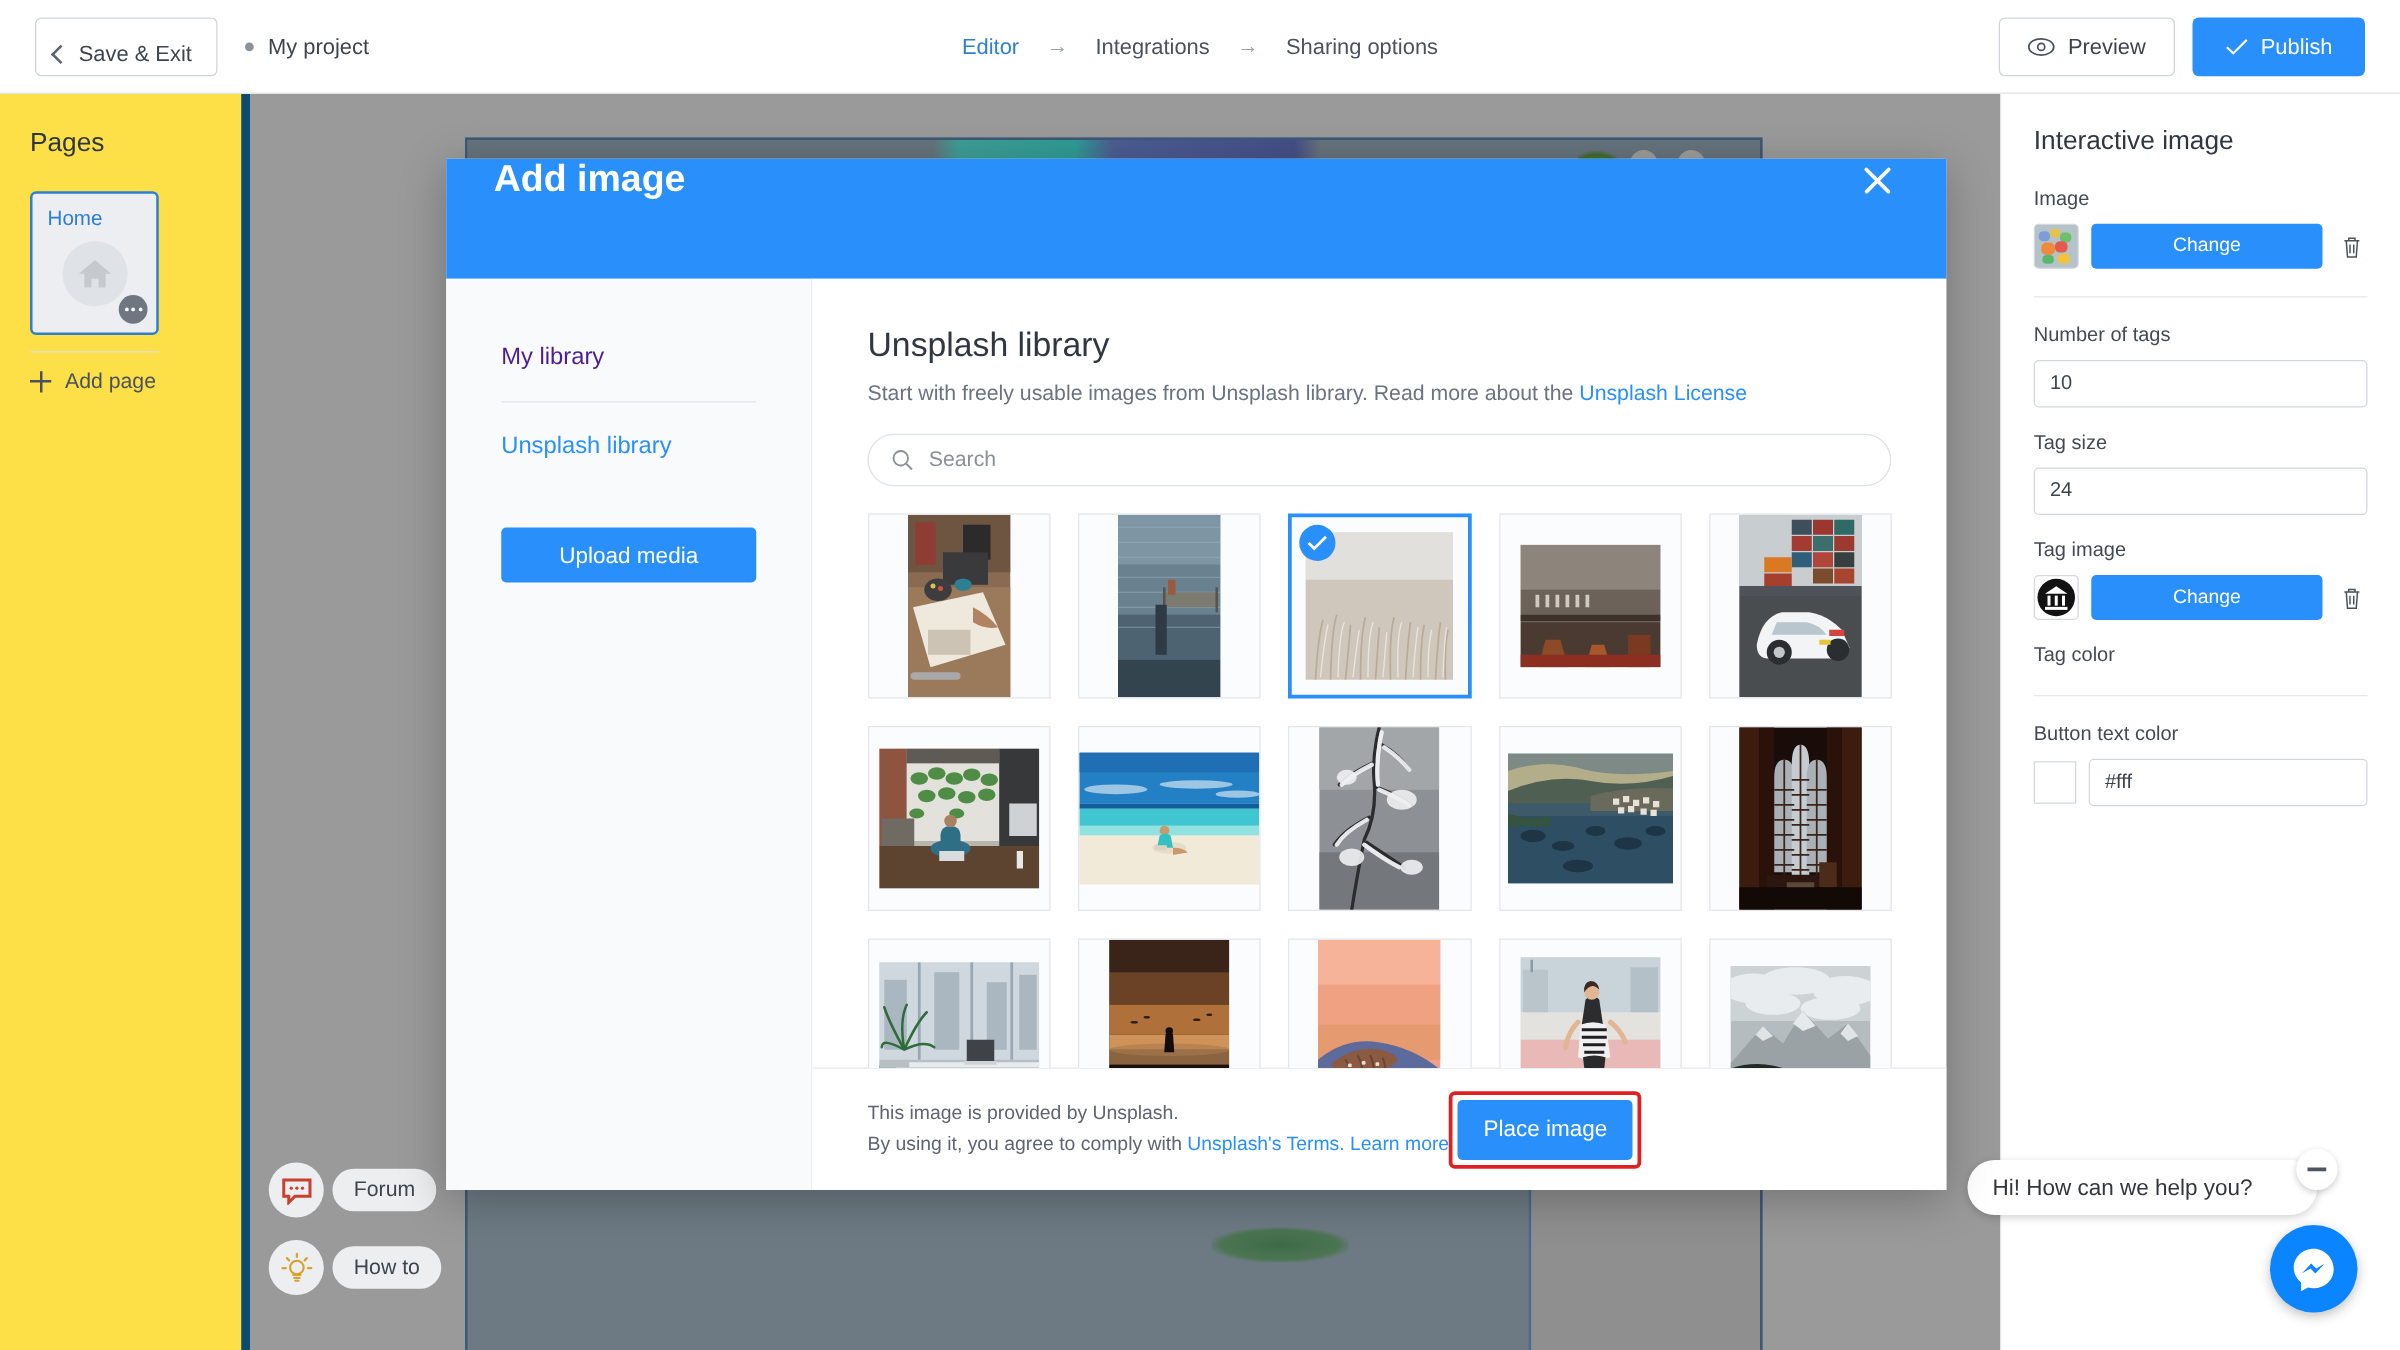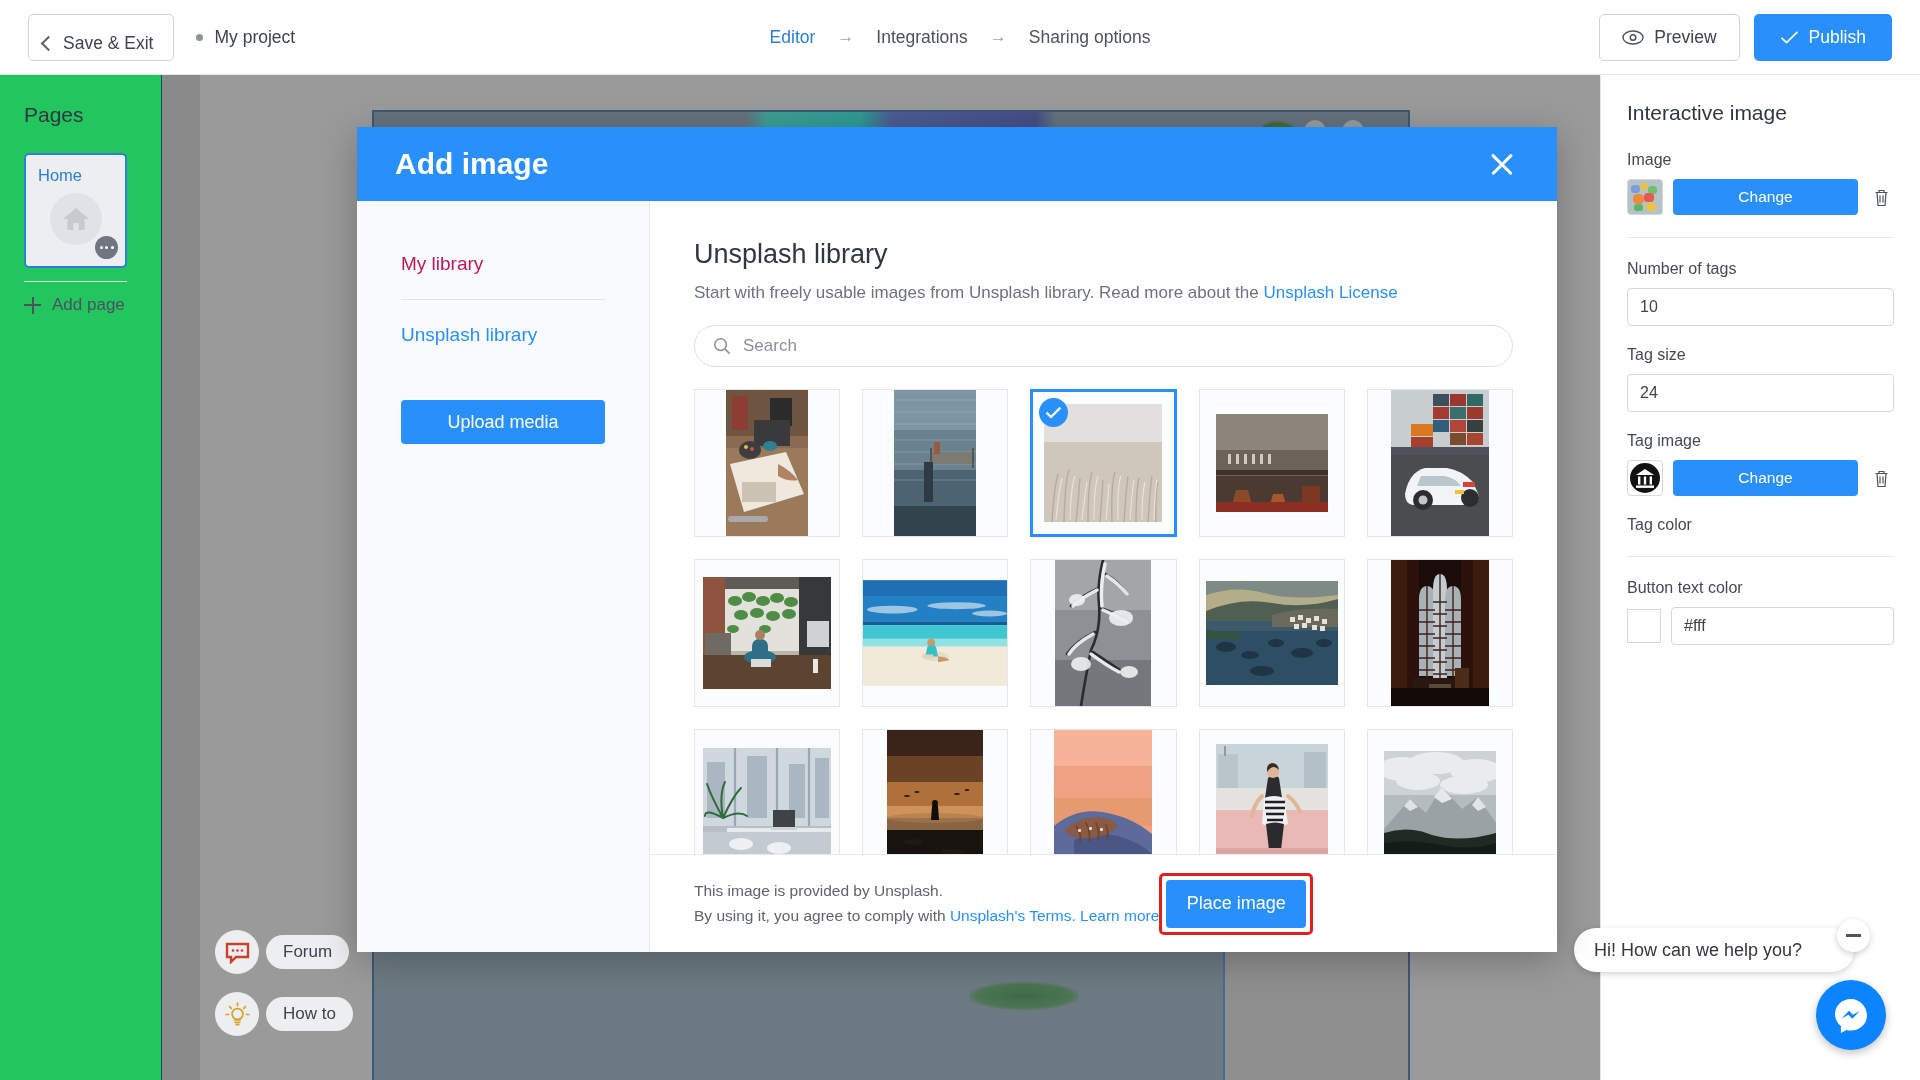"Pages" .pages-panel { background: #22c55e -> #fde047; border-right: 1px solid #0c4a6e -> 7px solid #0c4a6e; width: 162px -> 200px }
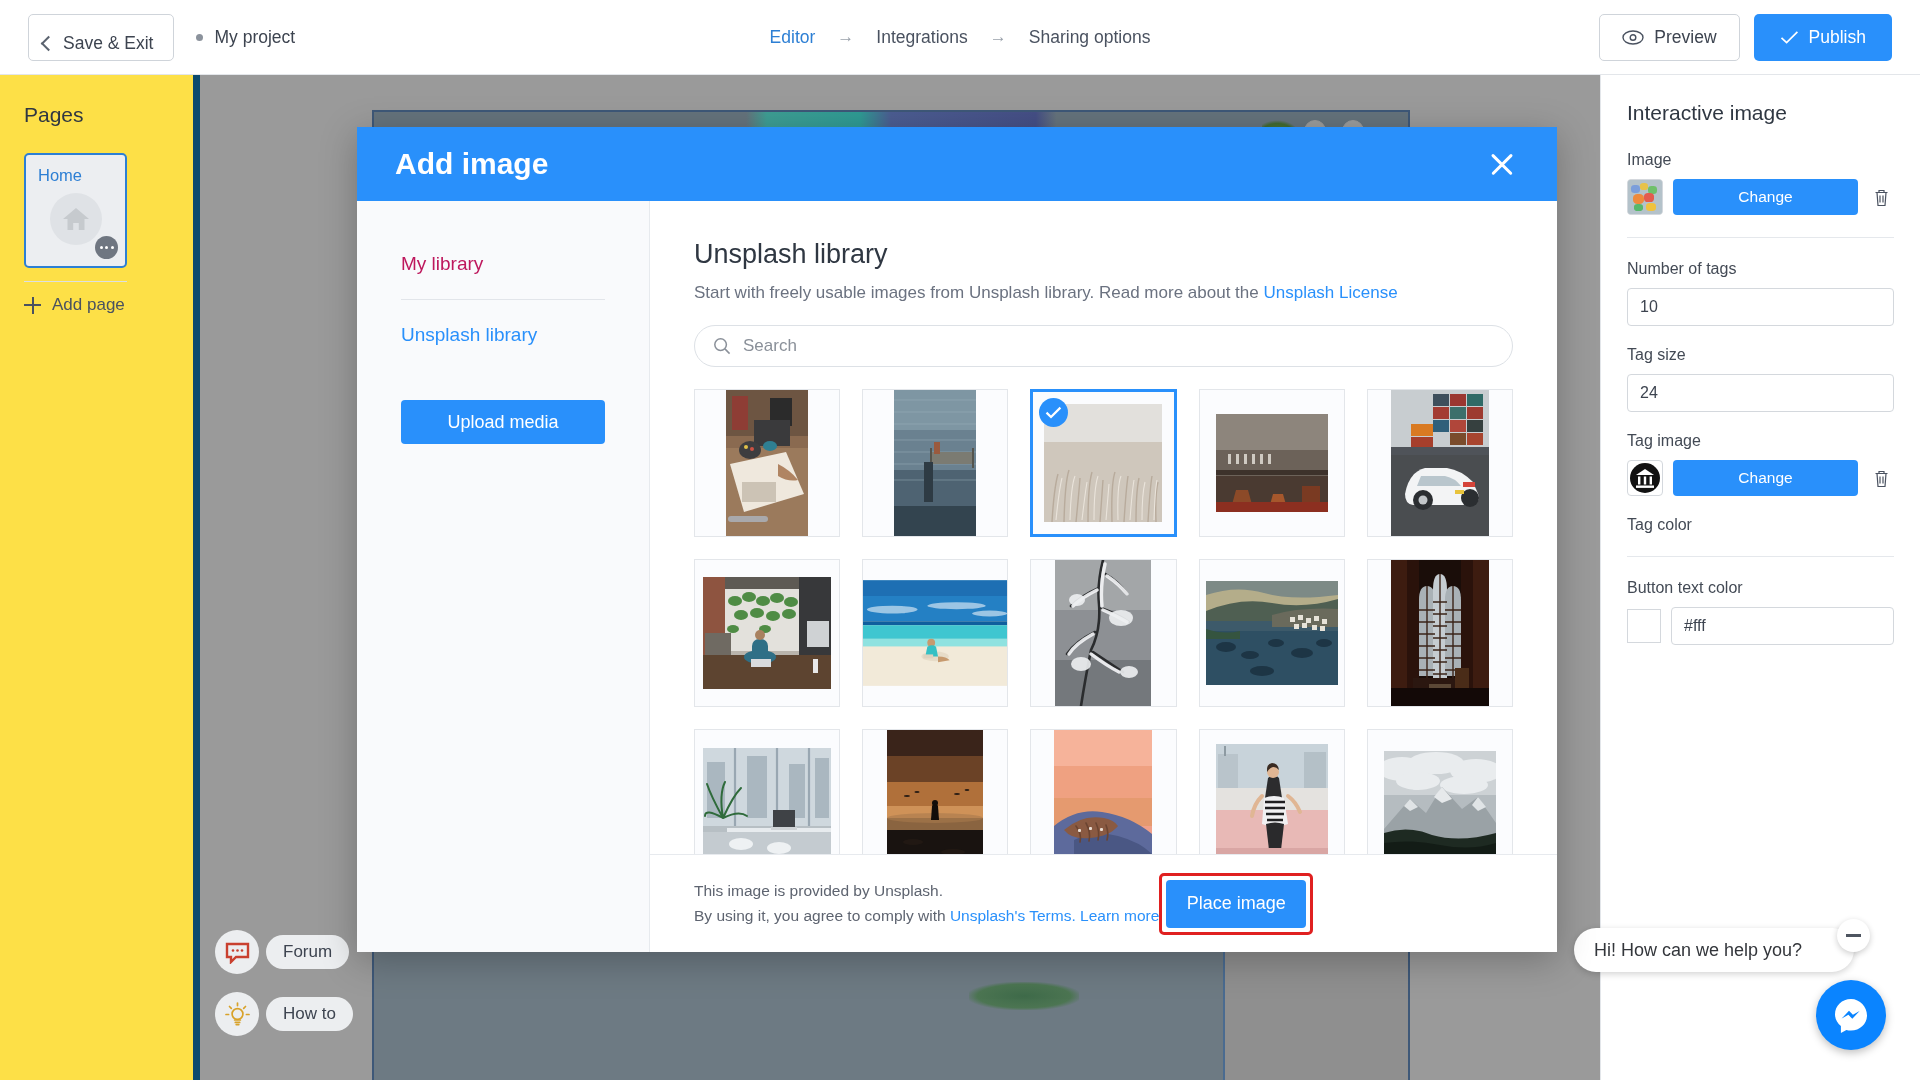"Add image" .modal-header { align-items: center -> none; height: 74px -> 96px }
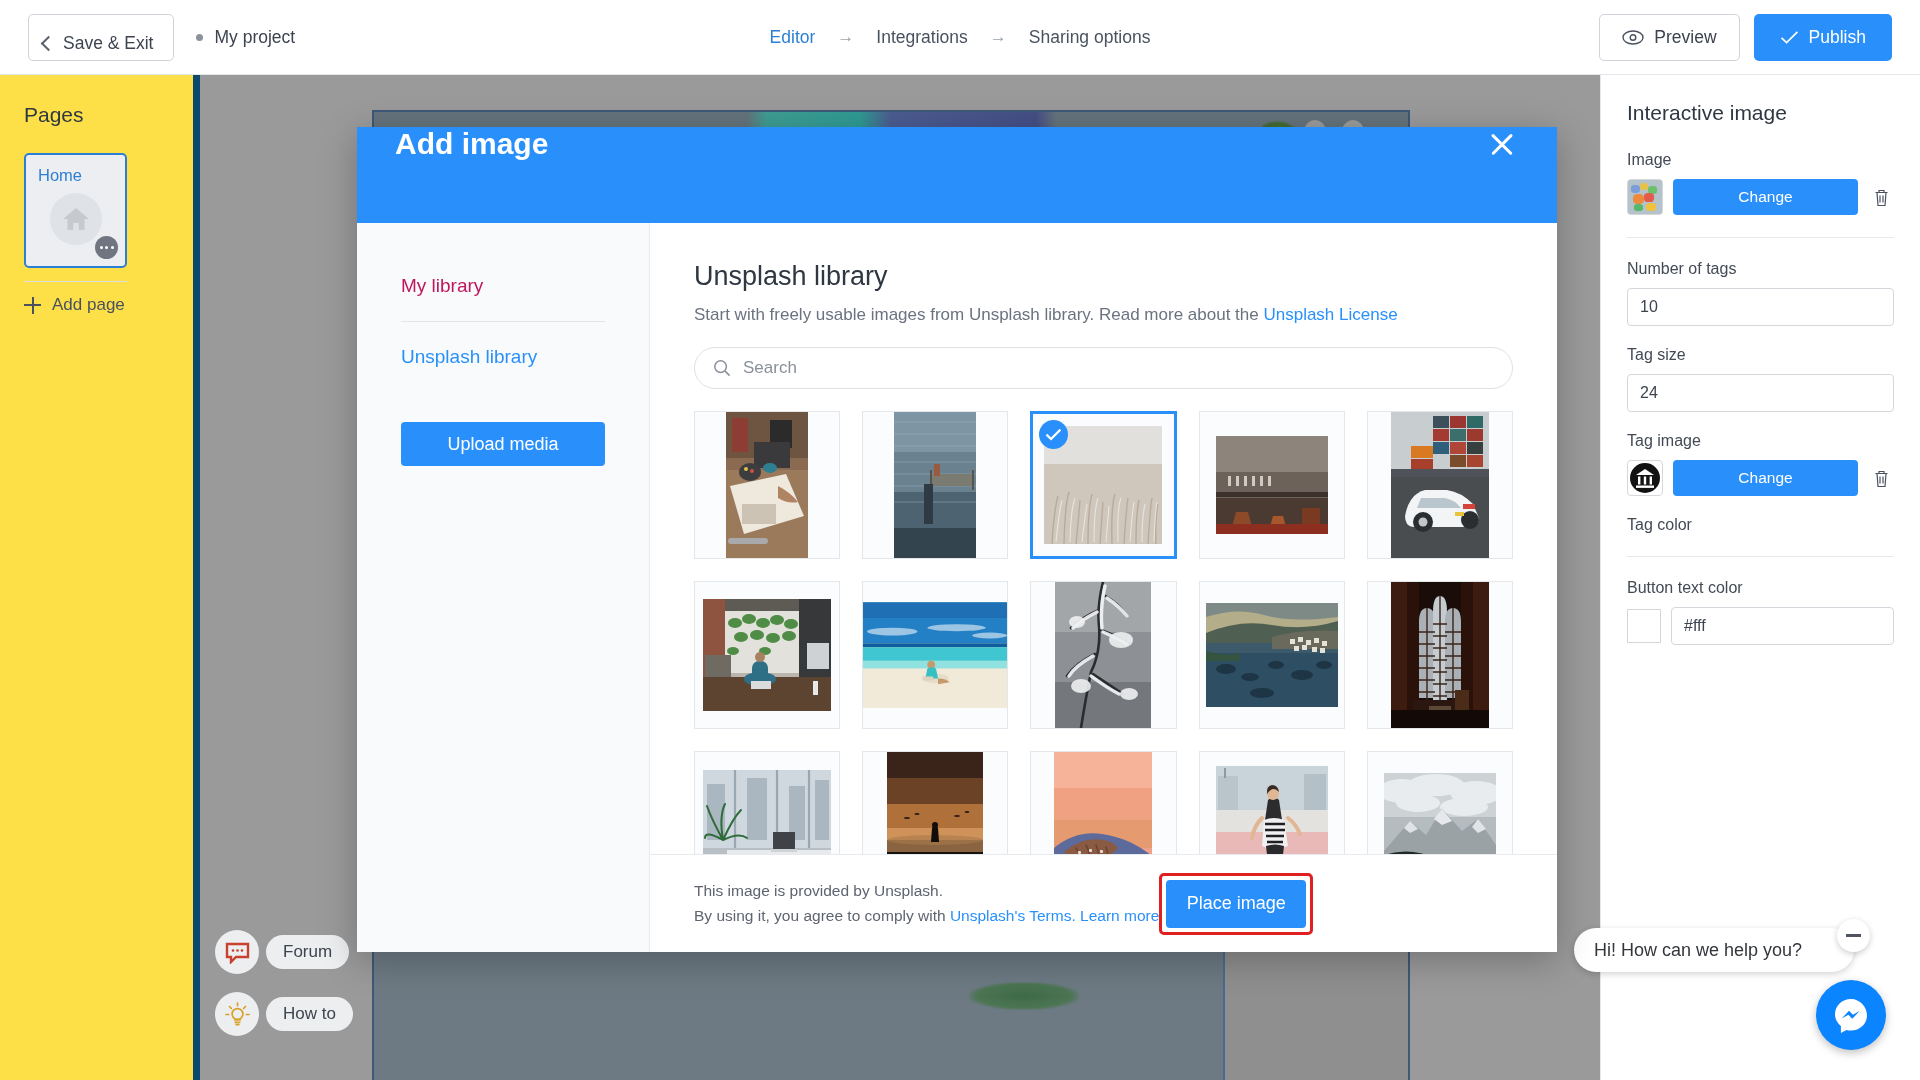"My library" .side-item { color: #be185d -> #4c1d95 }
